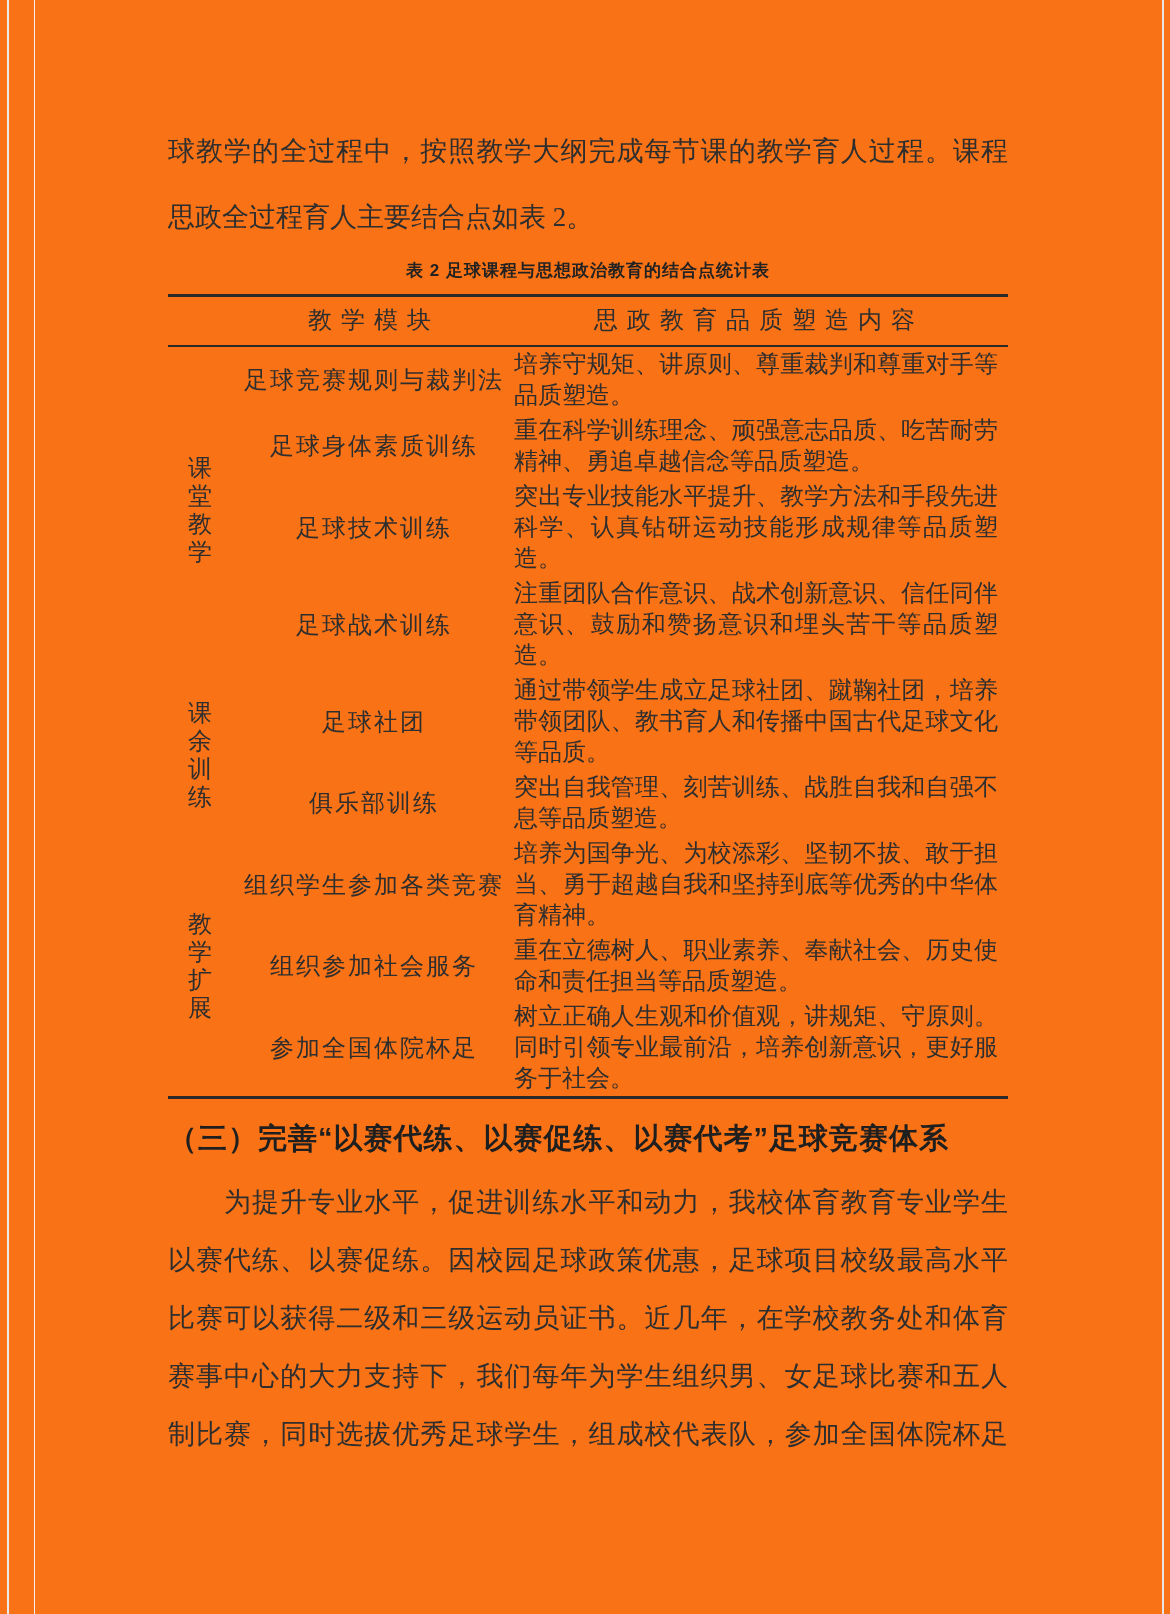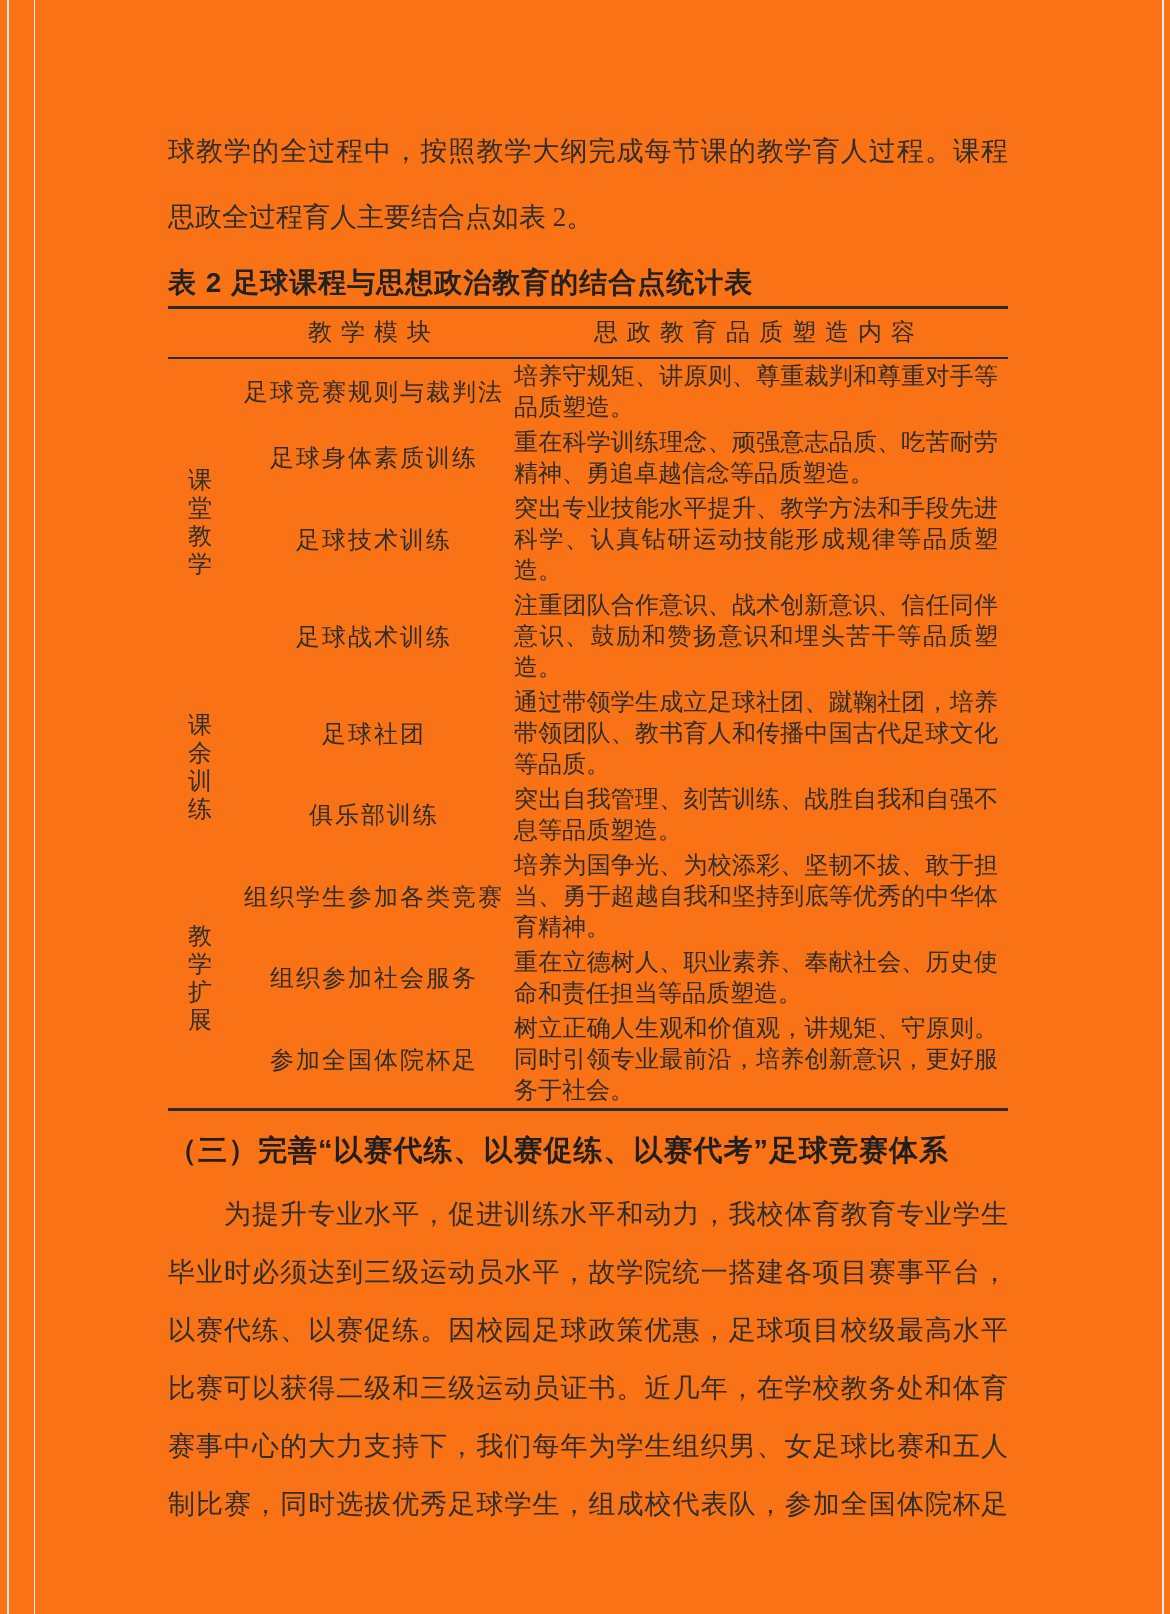"表 2 足球课程与思想政治教育的结合点统计表" .table-title { font-size: 28px -> 17px; margin: 12px 0 0 0 -> 0 0 0 0; text-align: none -> center }
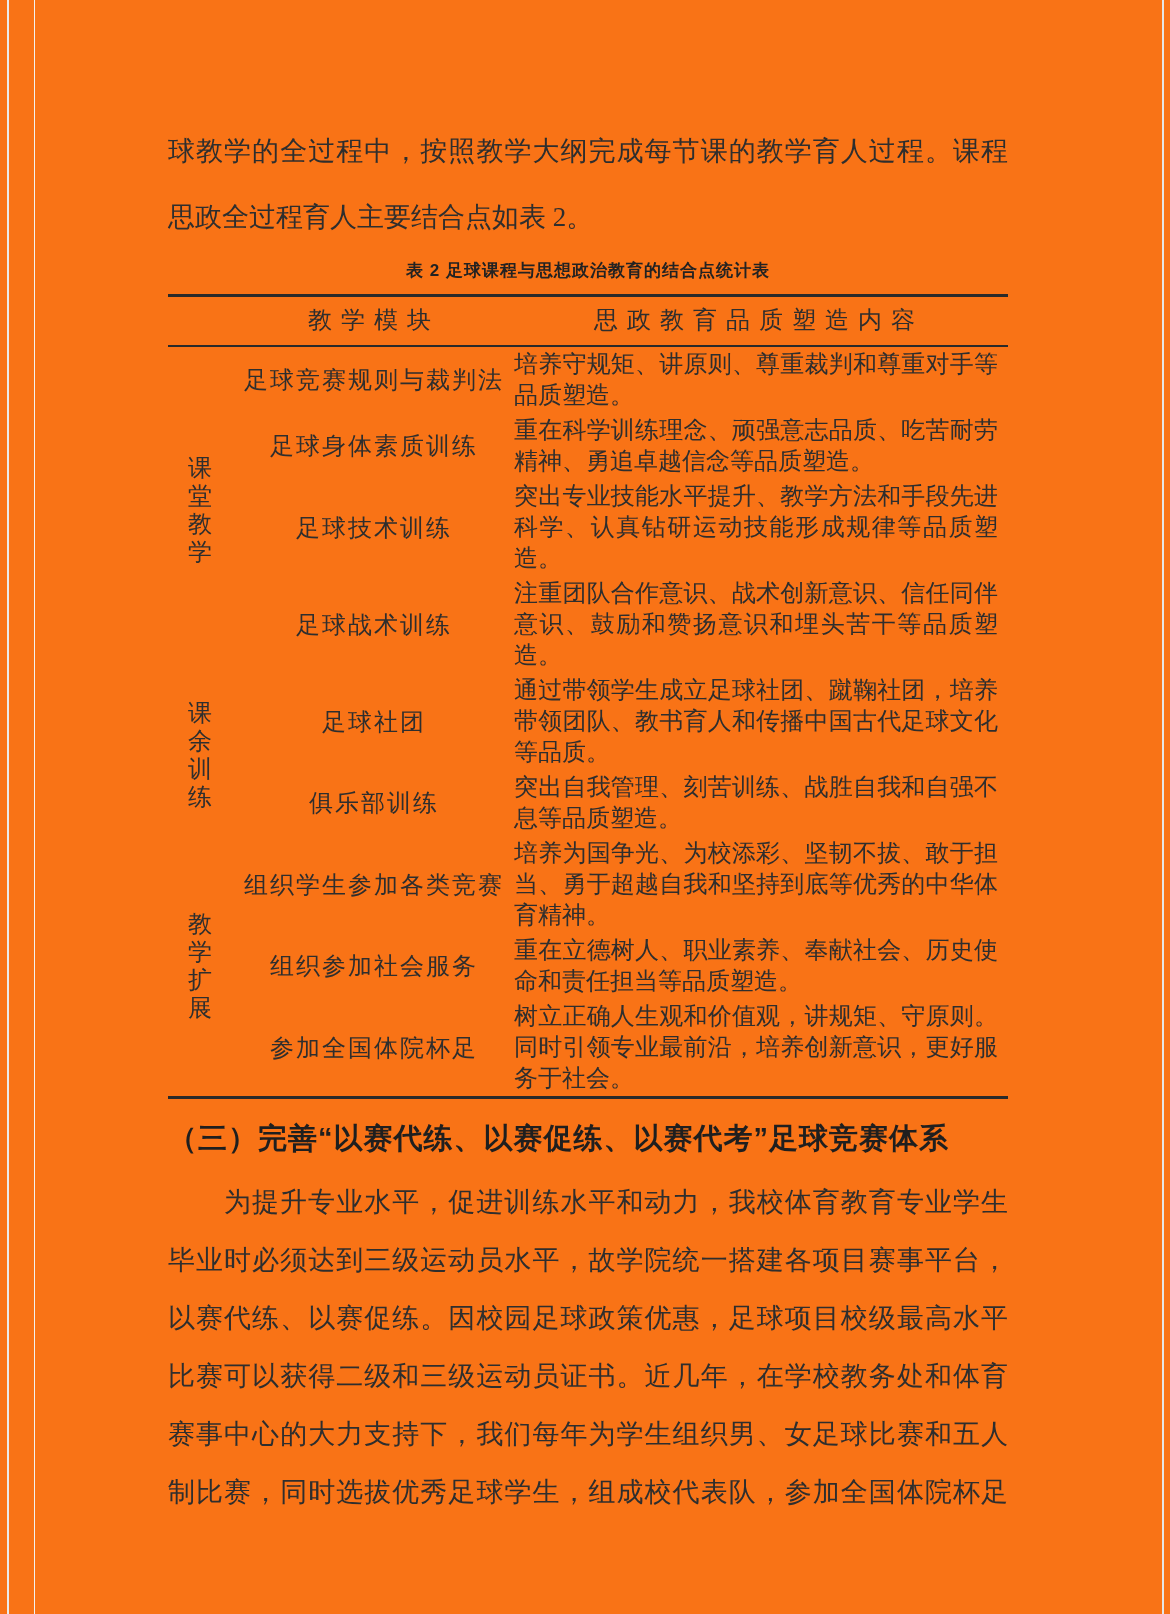"毕业时必须达到三级运动员水平，故学院统一搭建各项目赛事平台，" div.tline { html: <div>毕业时必须达到三级运动员水平，故学院统一搭建各项目赛事平台，</div> -> none }
